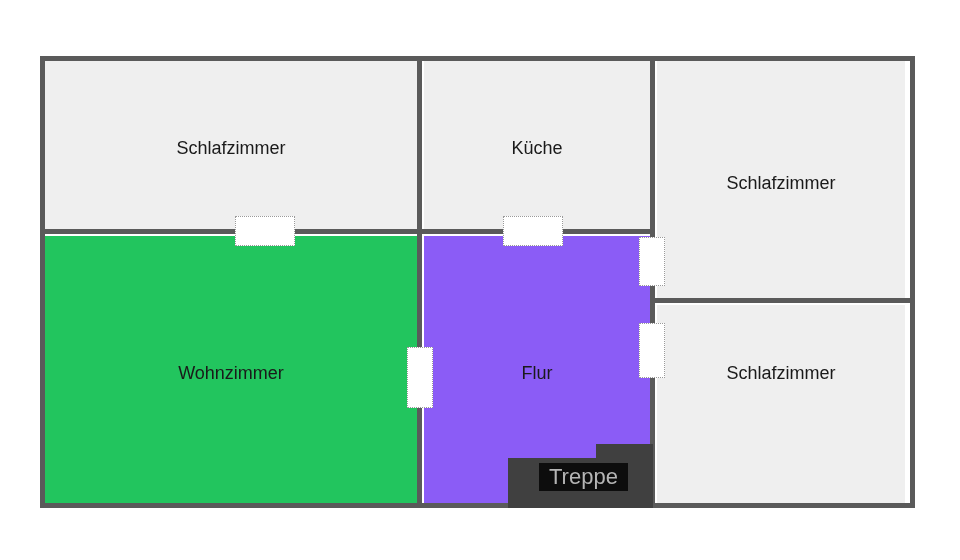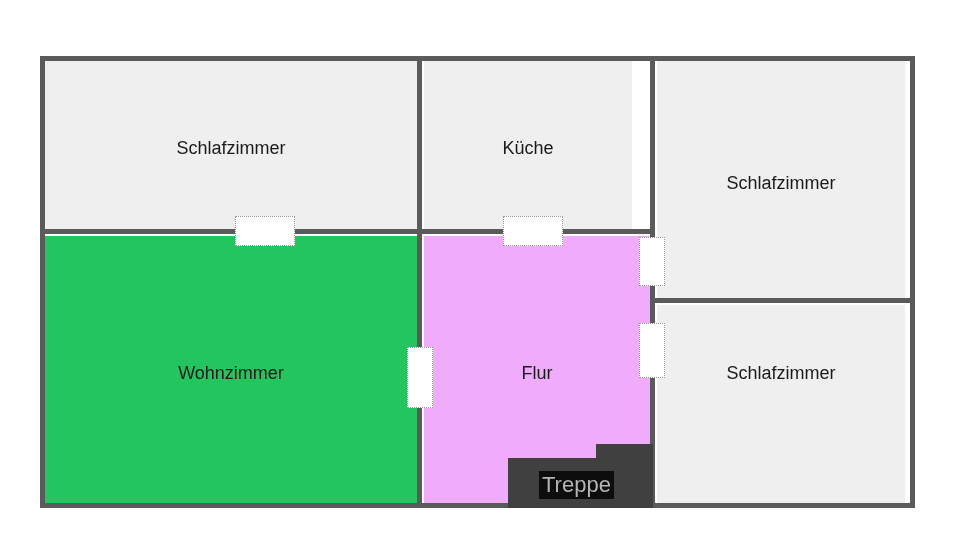"Küche" div.room { width: 208px -> 226px }
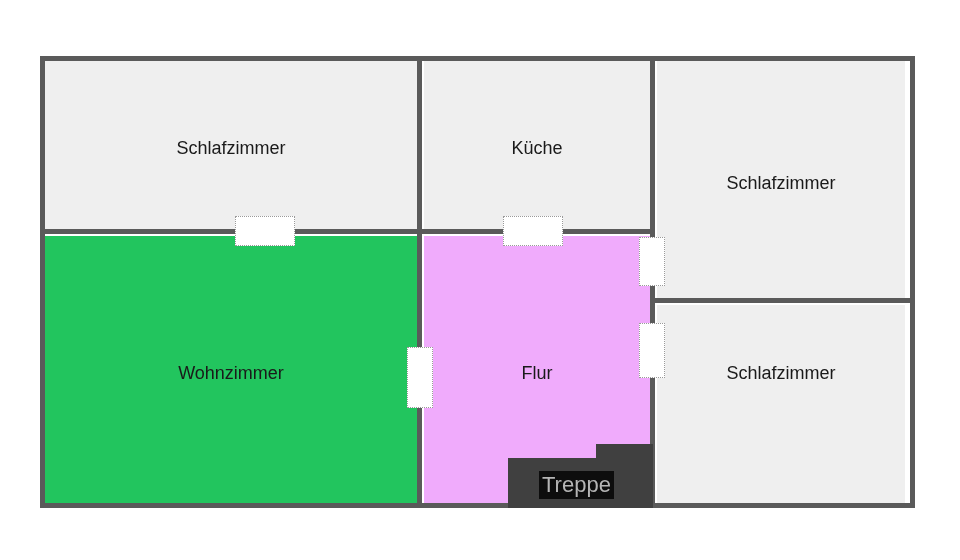"Flur" div.room { background: #f0abfc -> #8b5cf6 }
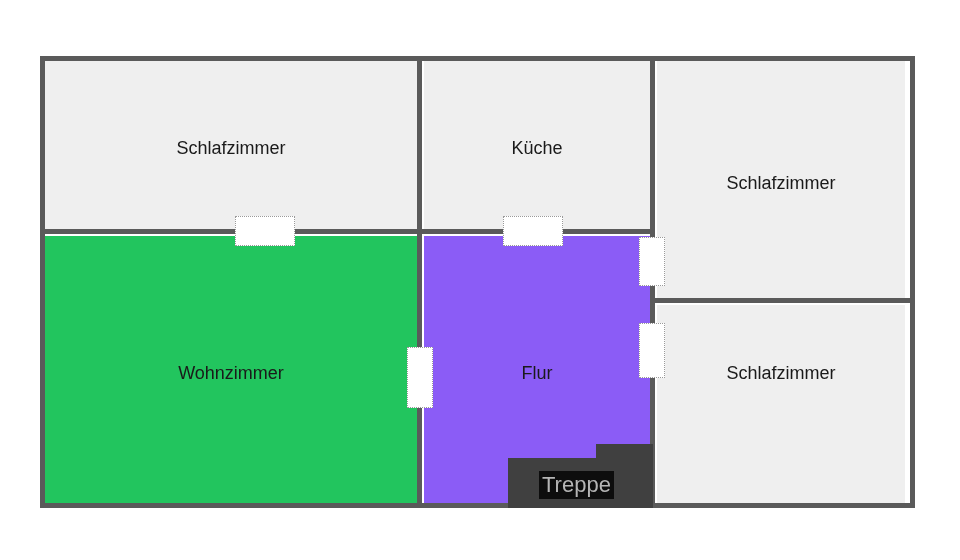"Treppe" .stairs-label { margin-top: 8px -> none; padding: 1px 3px -> 1px 10px }
